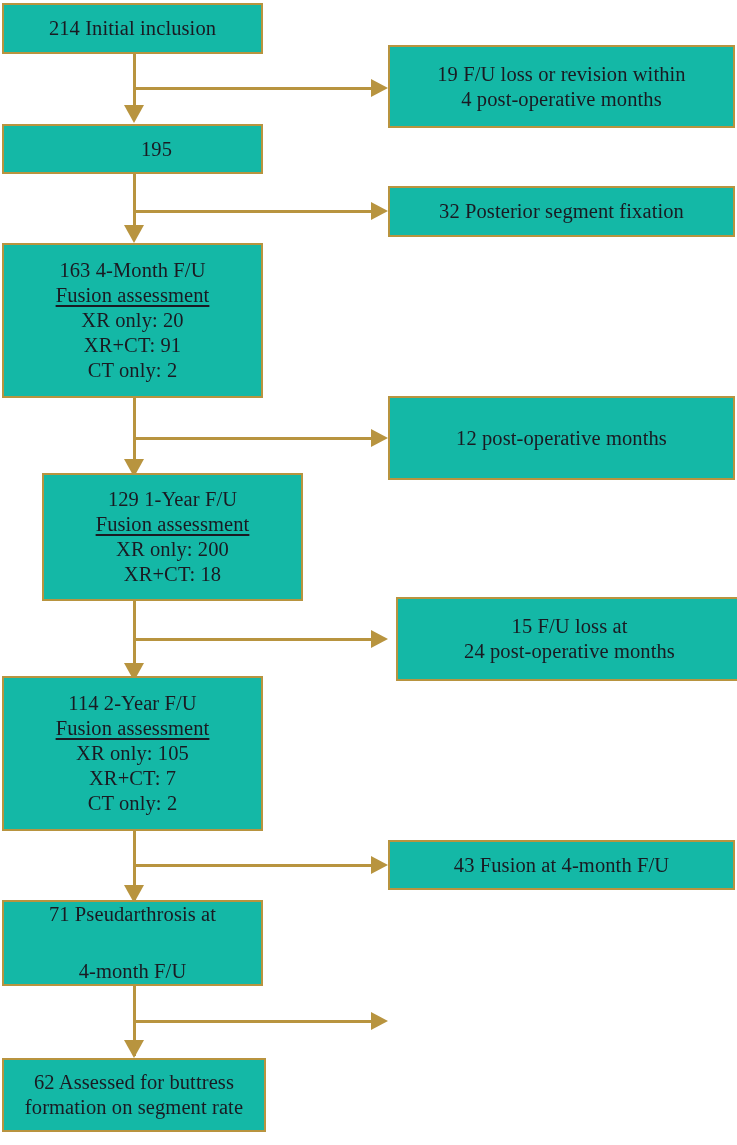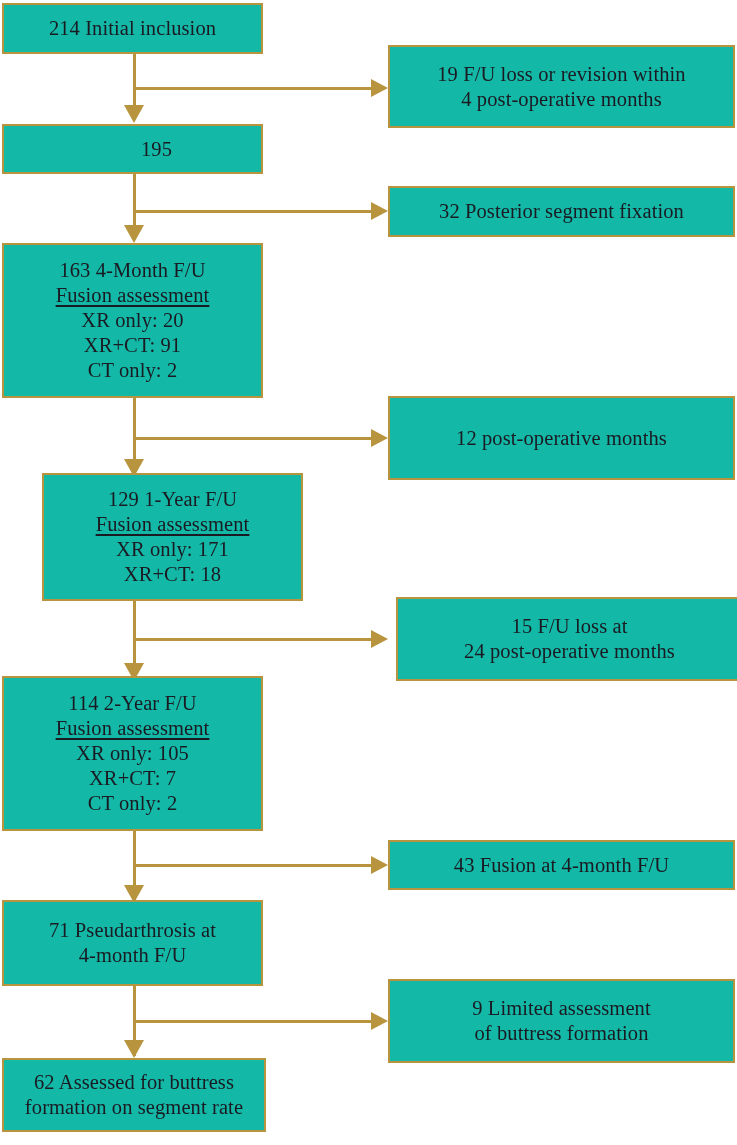"XR only: 171" span.line { text: 171 -> 200 }
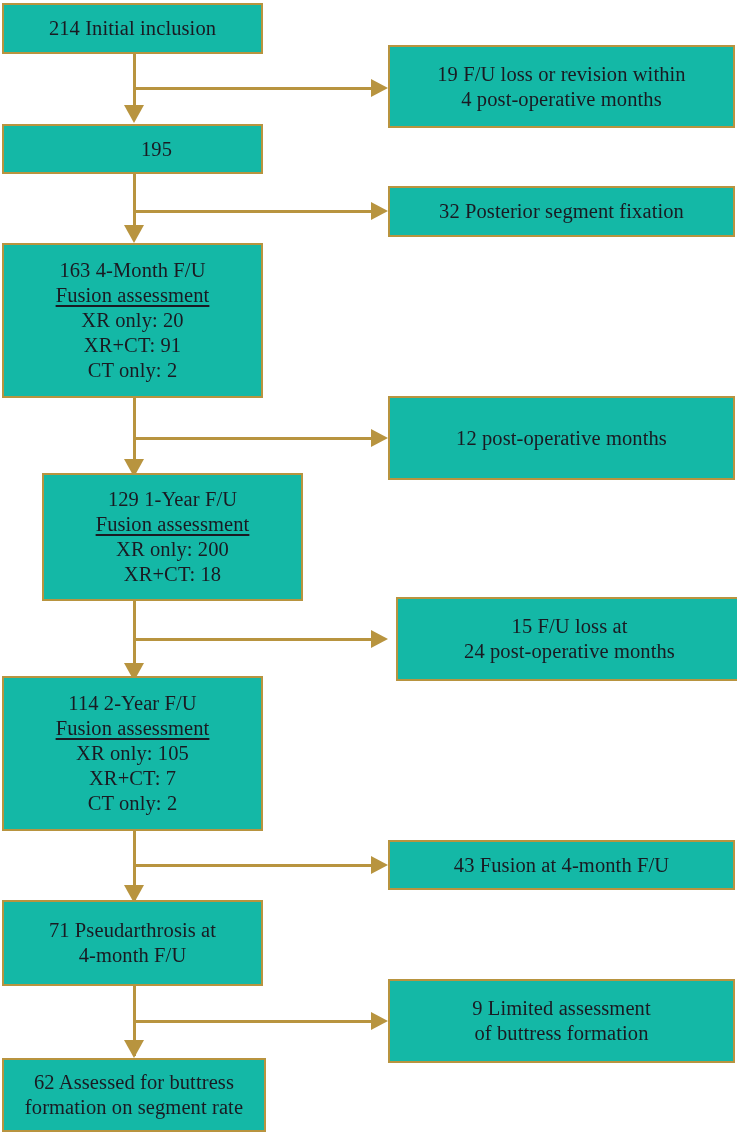"71 Pseudarthrosis at" div.node { justify-content: none -> space-between }
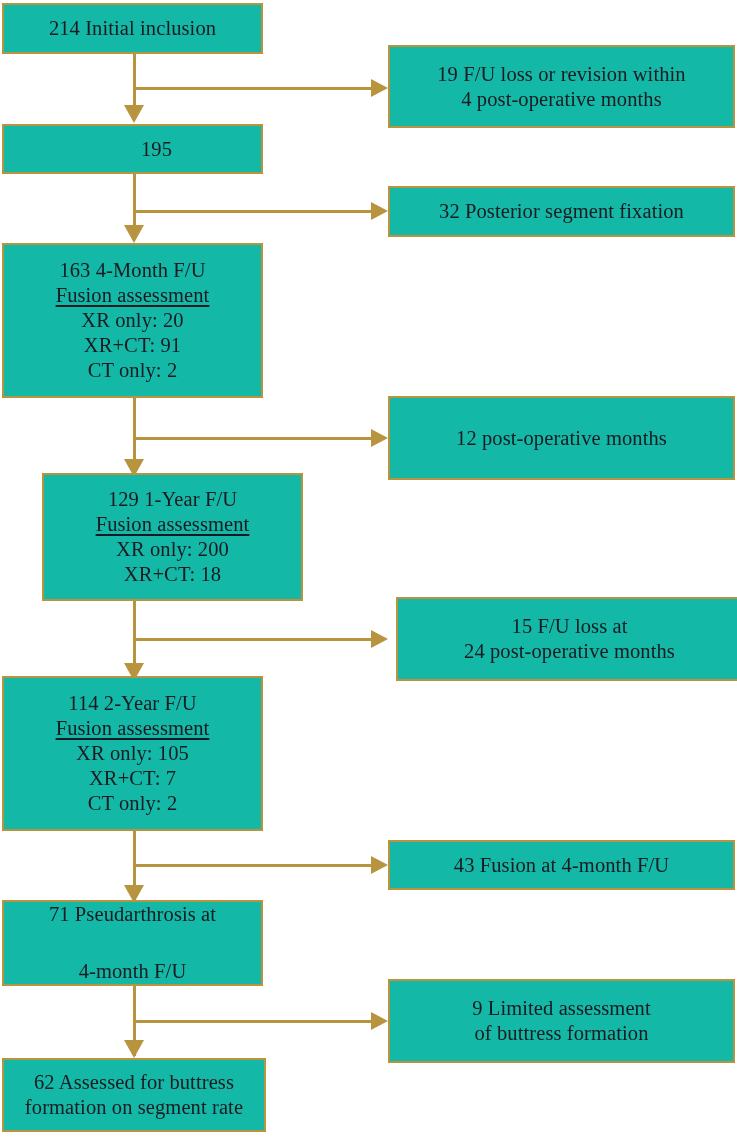"9 Limited assessment" div.node { html: <div> <span>9 Limited assessment</span> <span>of buttress formation</span> </div> -> none }
